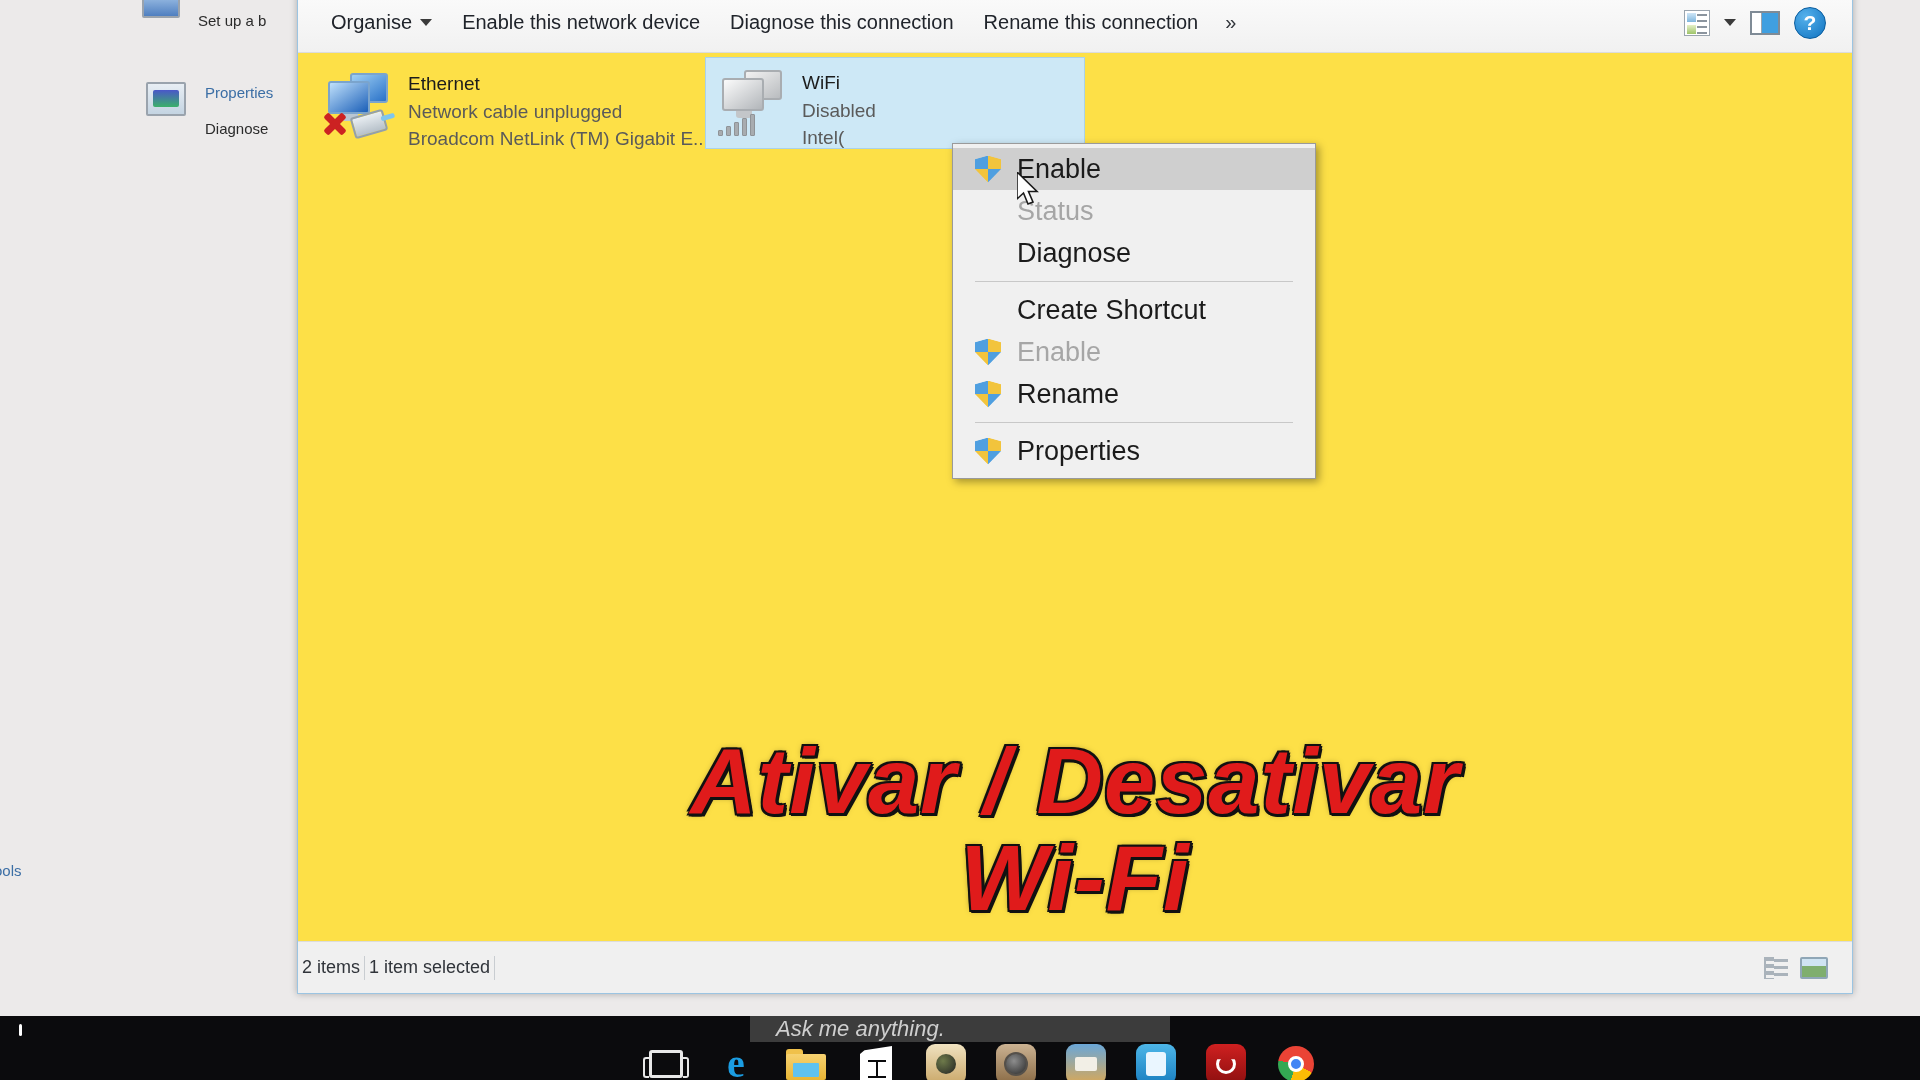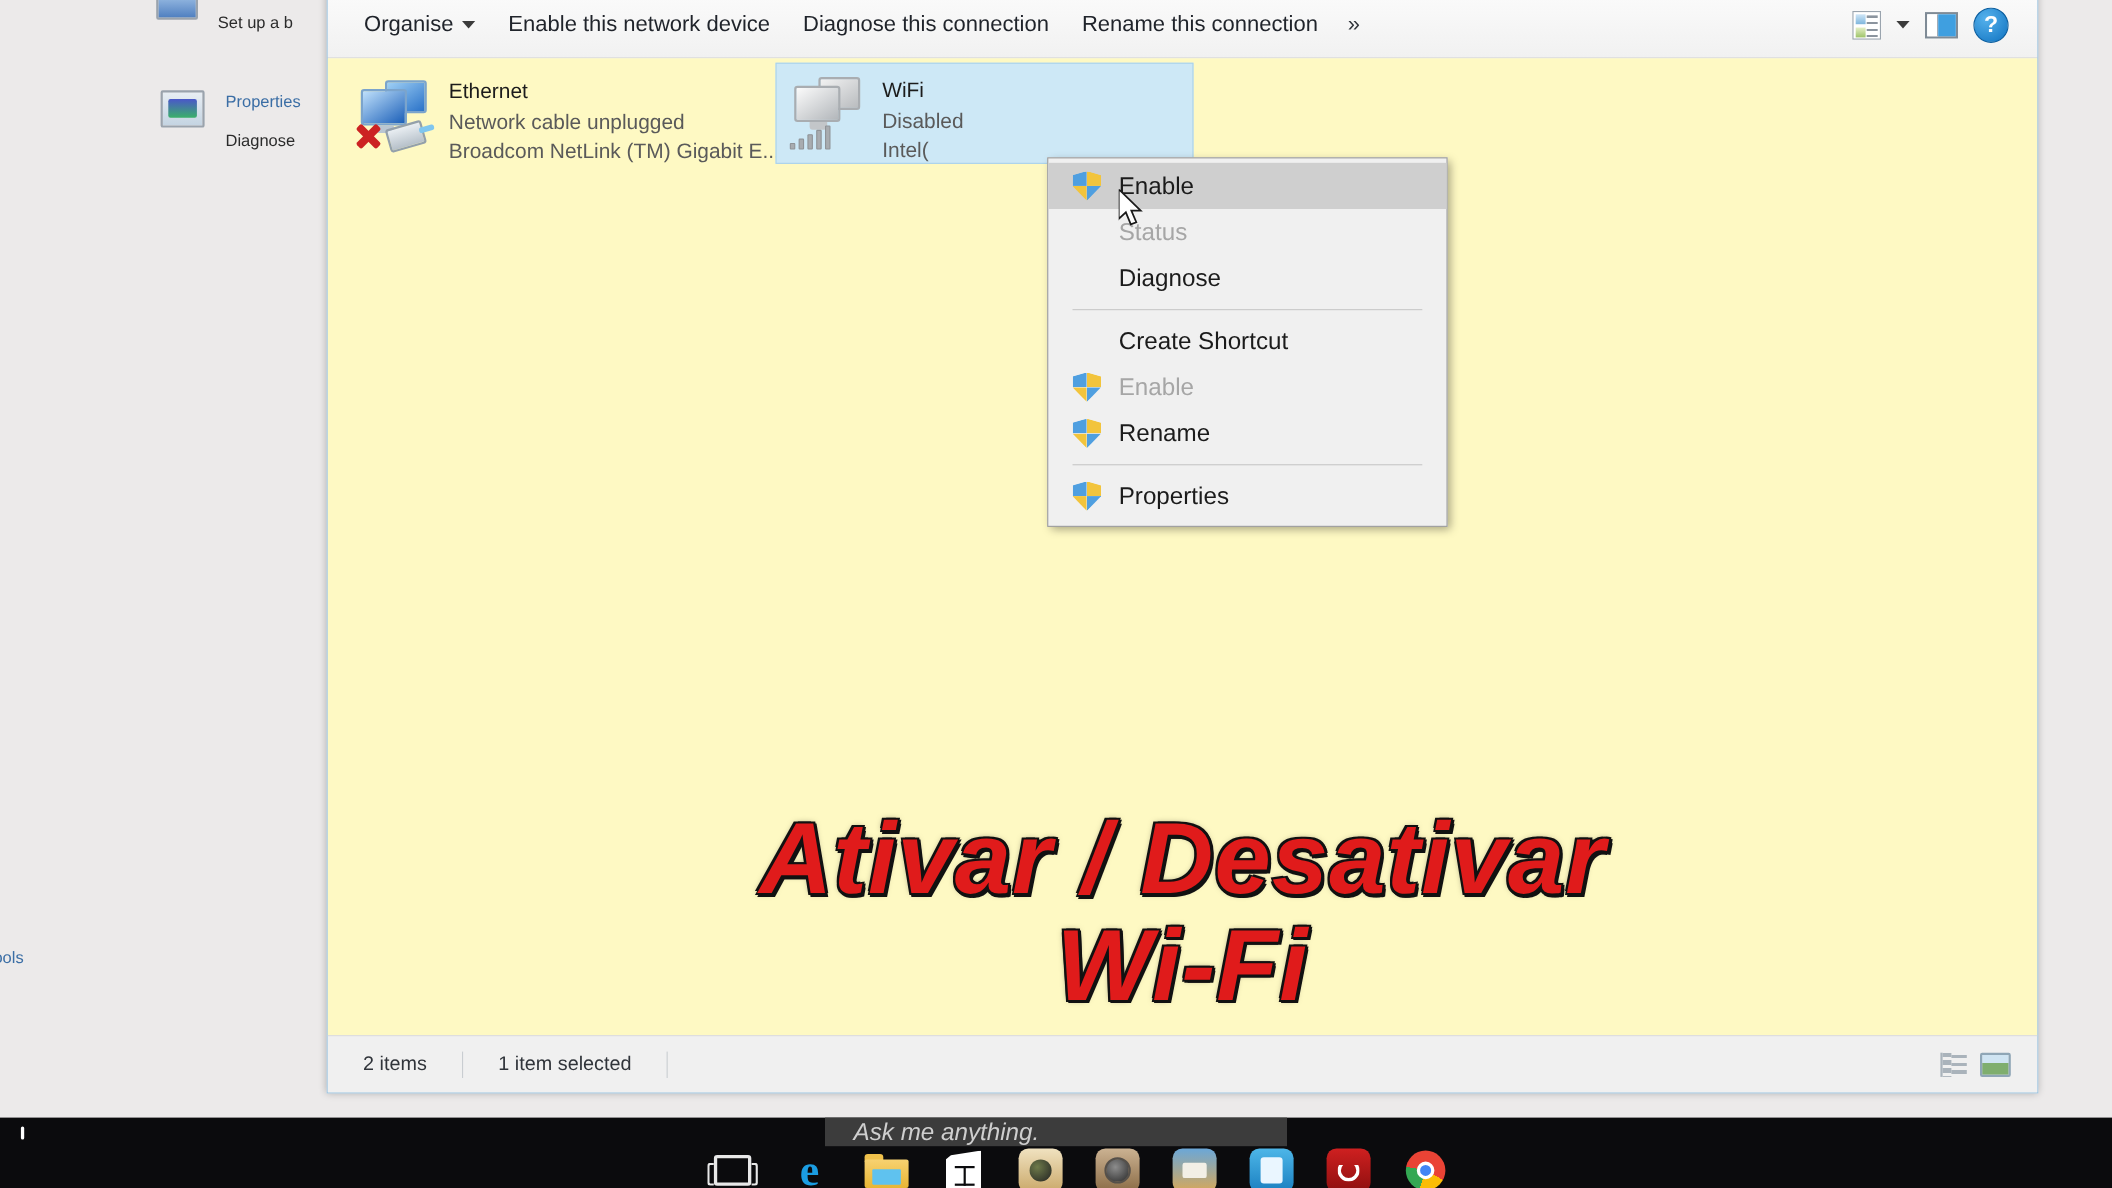"Ethernet" #content-pane { background: #fef9c3 -> #fde047 }
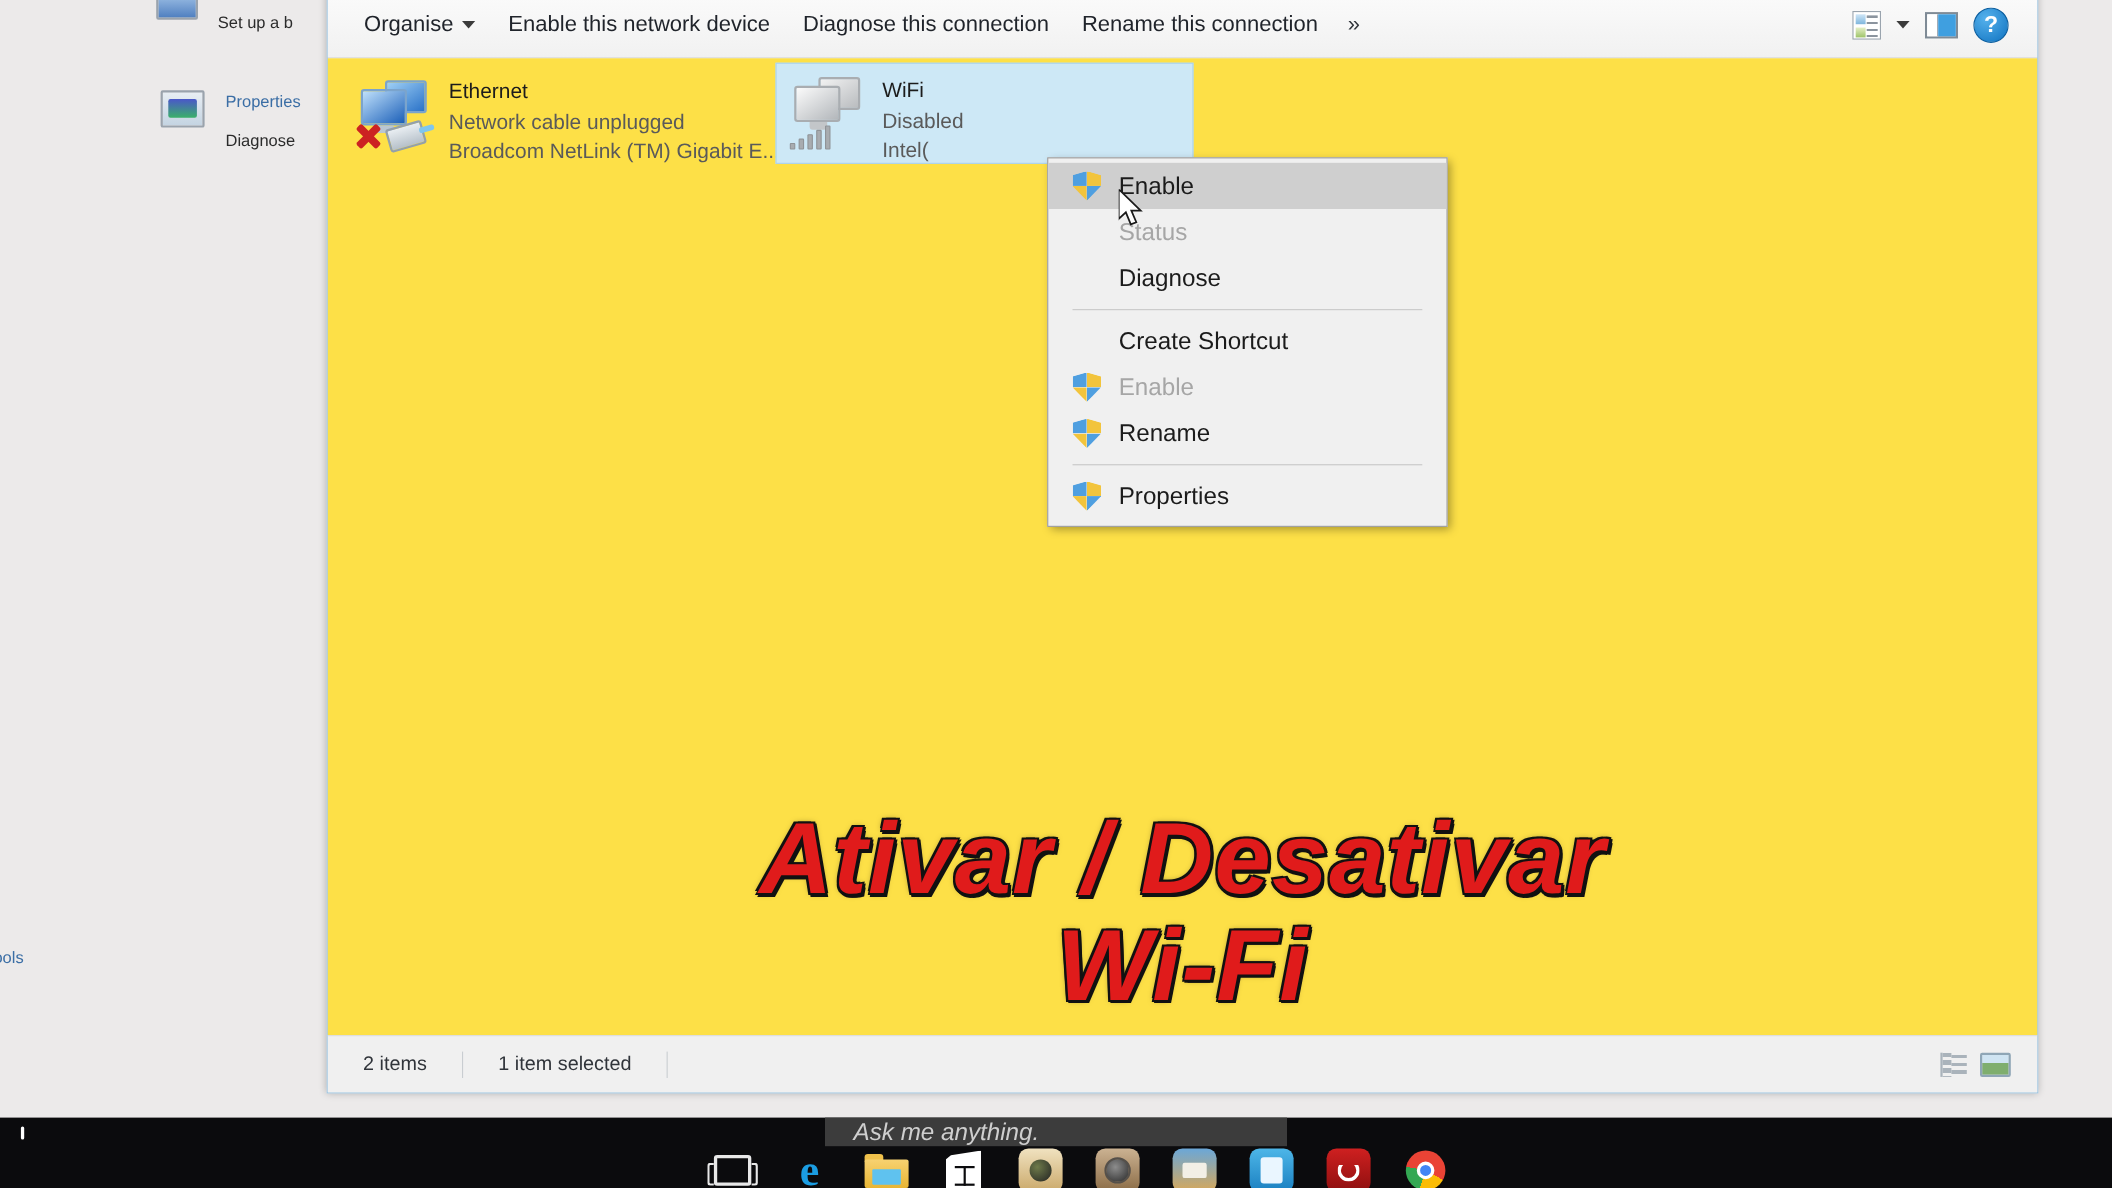"Enable" .ctx-item { font-size: 22px -> 27px }
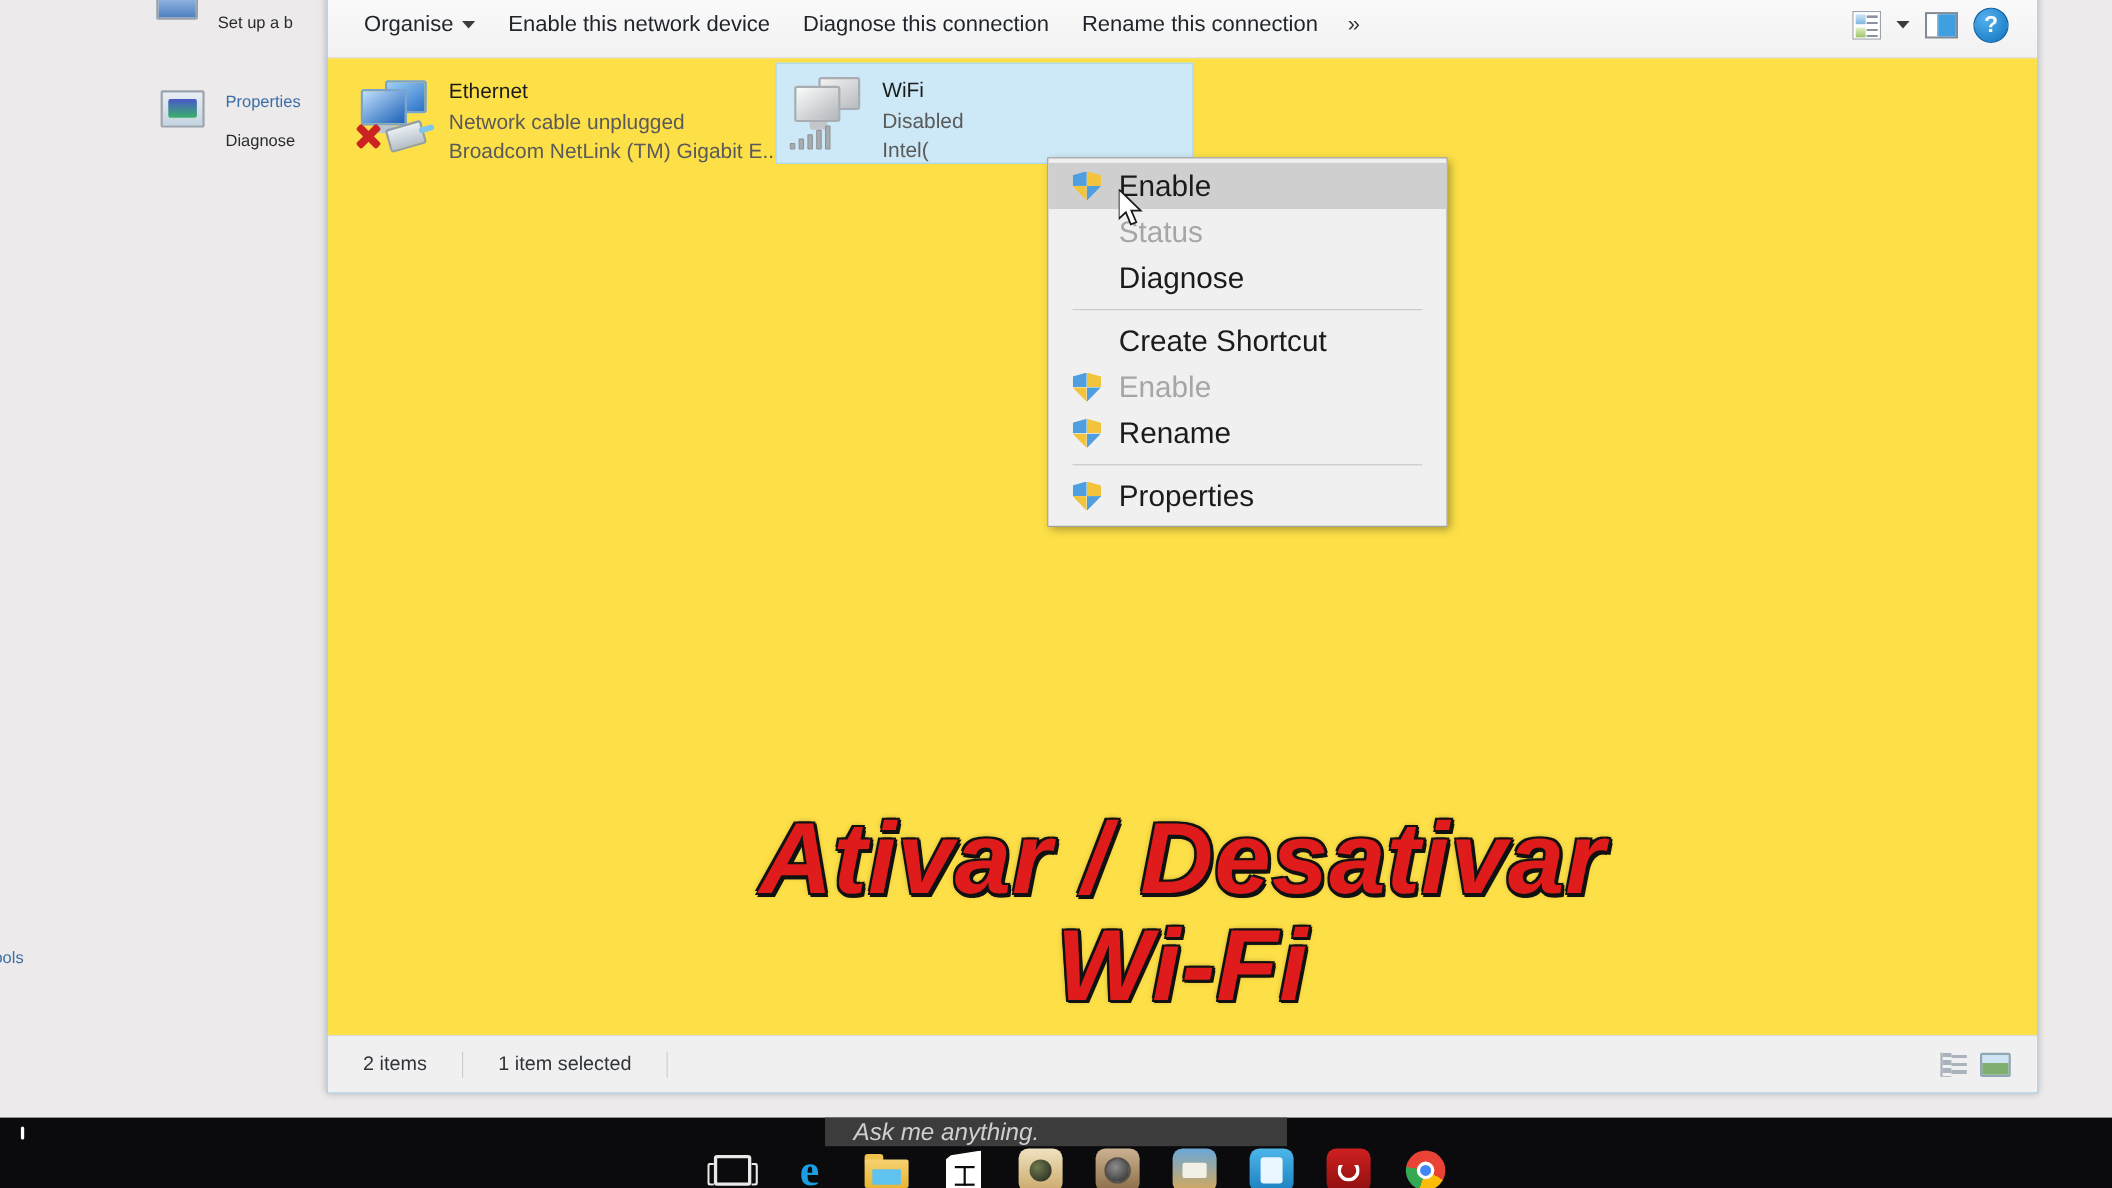"2 items" .sb-text { padding: 0 32px -> 0 4px }
